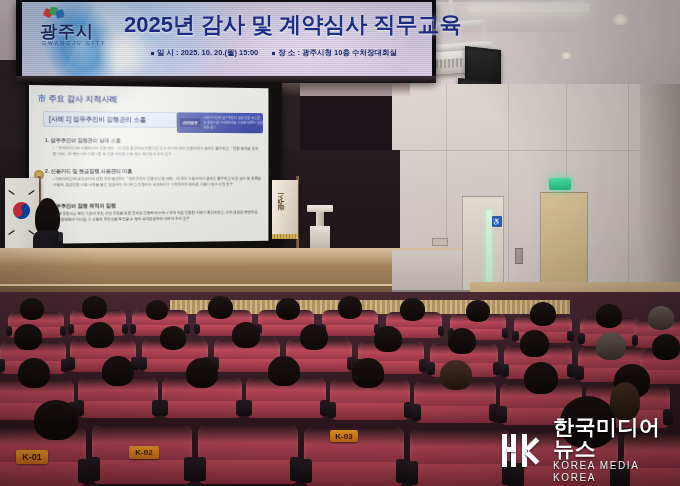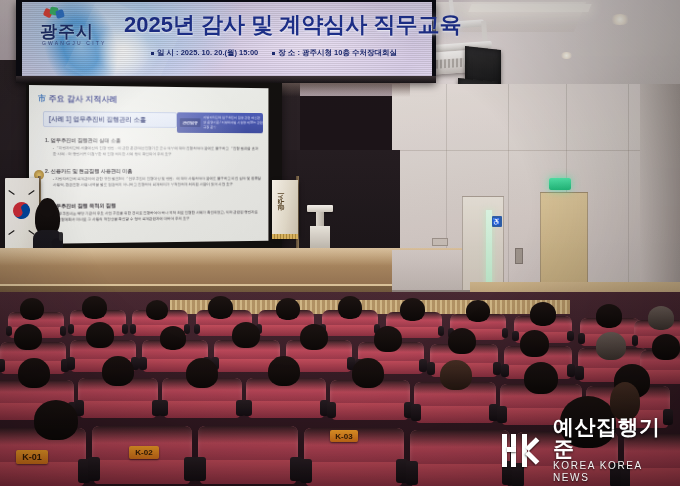"예산집행기준" div.wm-ko { text: 예산집행기준 -> 한국미디어뉴스 }
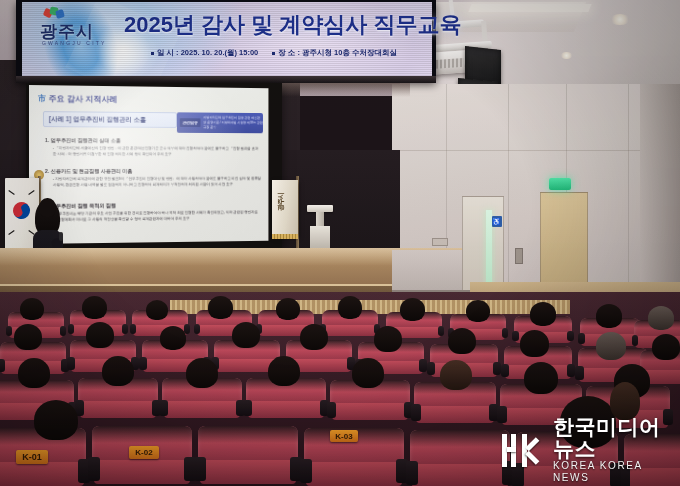"KOREA KOREA NEWS" div.wm-en { text: KOREA NEWS -> MEDIA KOREA }
